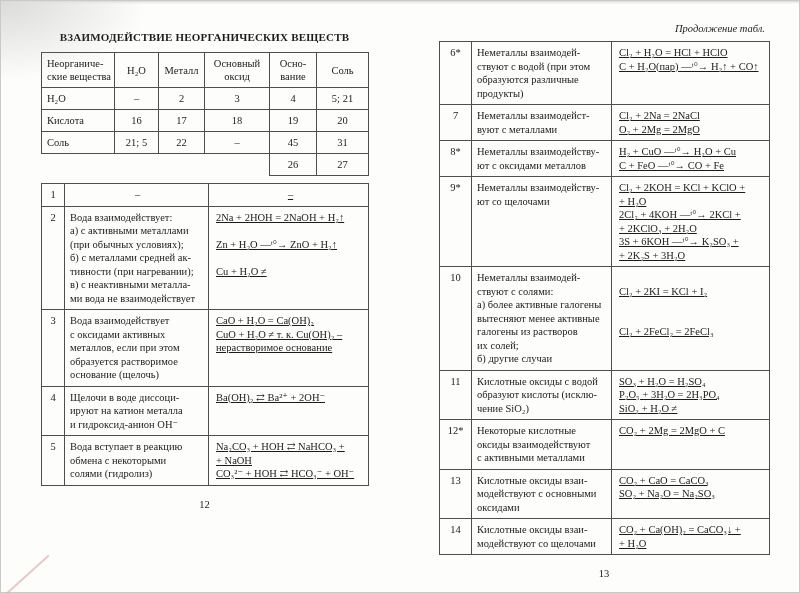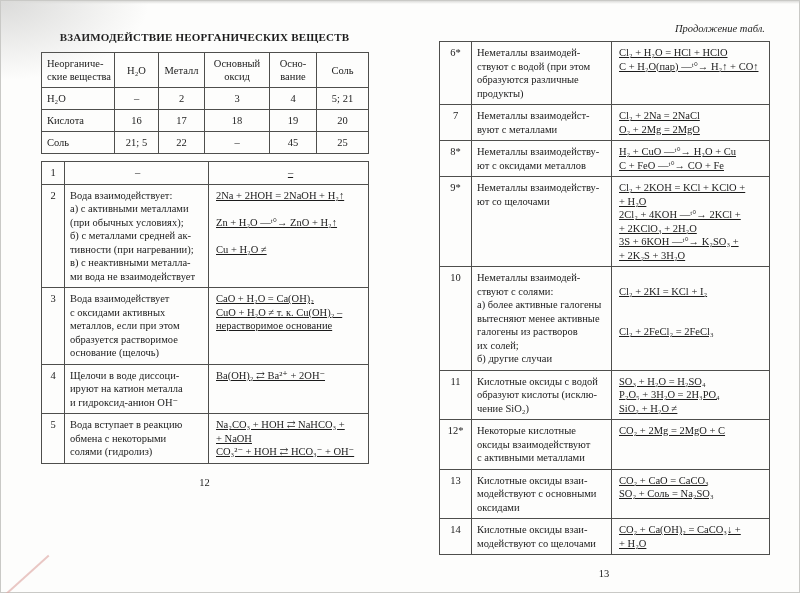"25" td { text: 25 -> 31 }
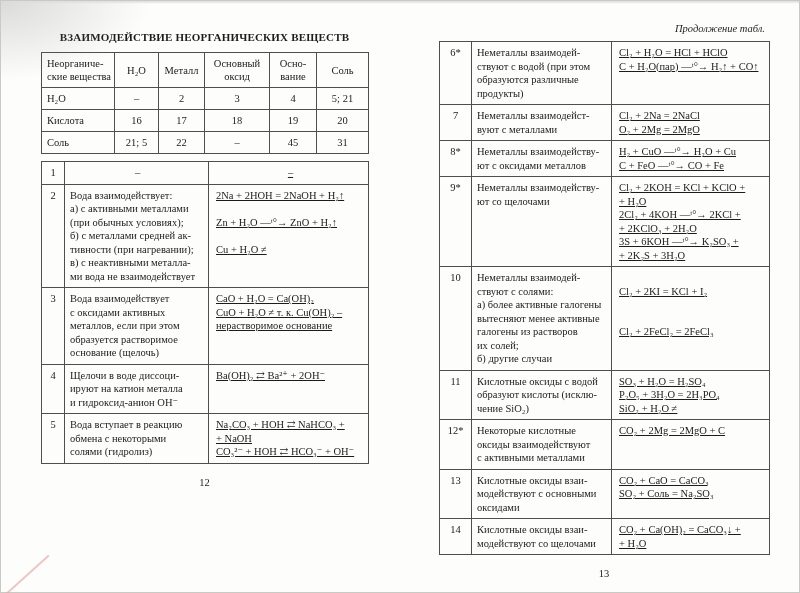"26" tr { html: none -> <tr> <td></td> <td>26</td> <td>27</td> </tr> }
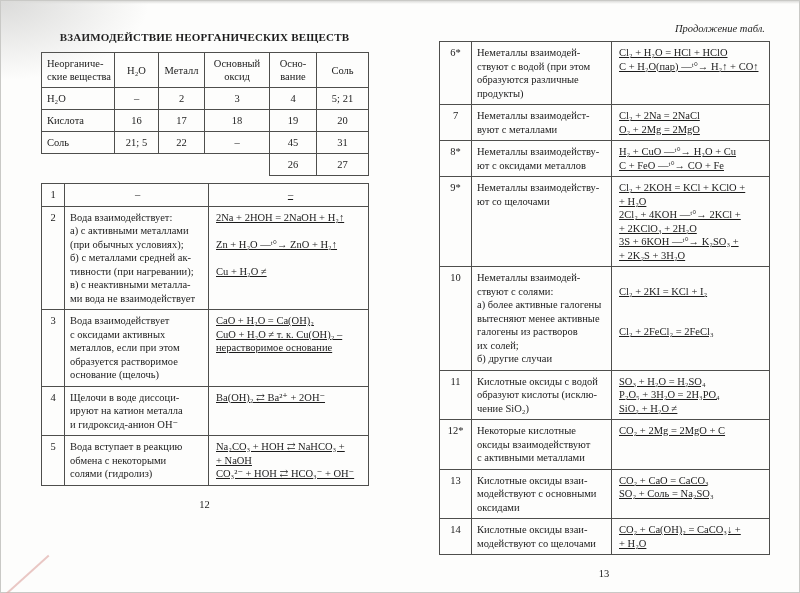"CO₂ + CaO = CaCO₃" td.eq { text: Соль -> Na₂O }
